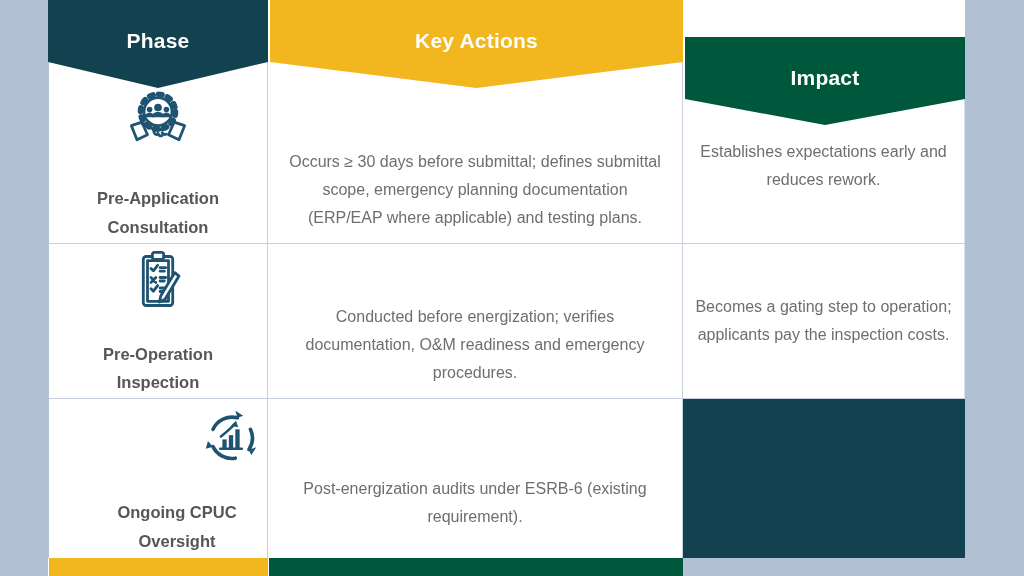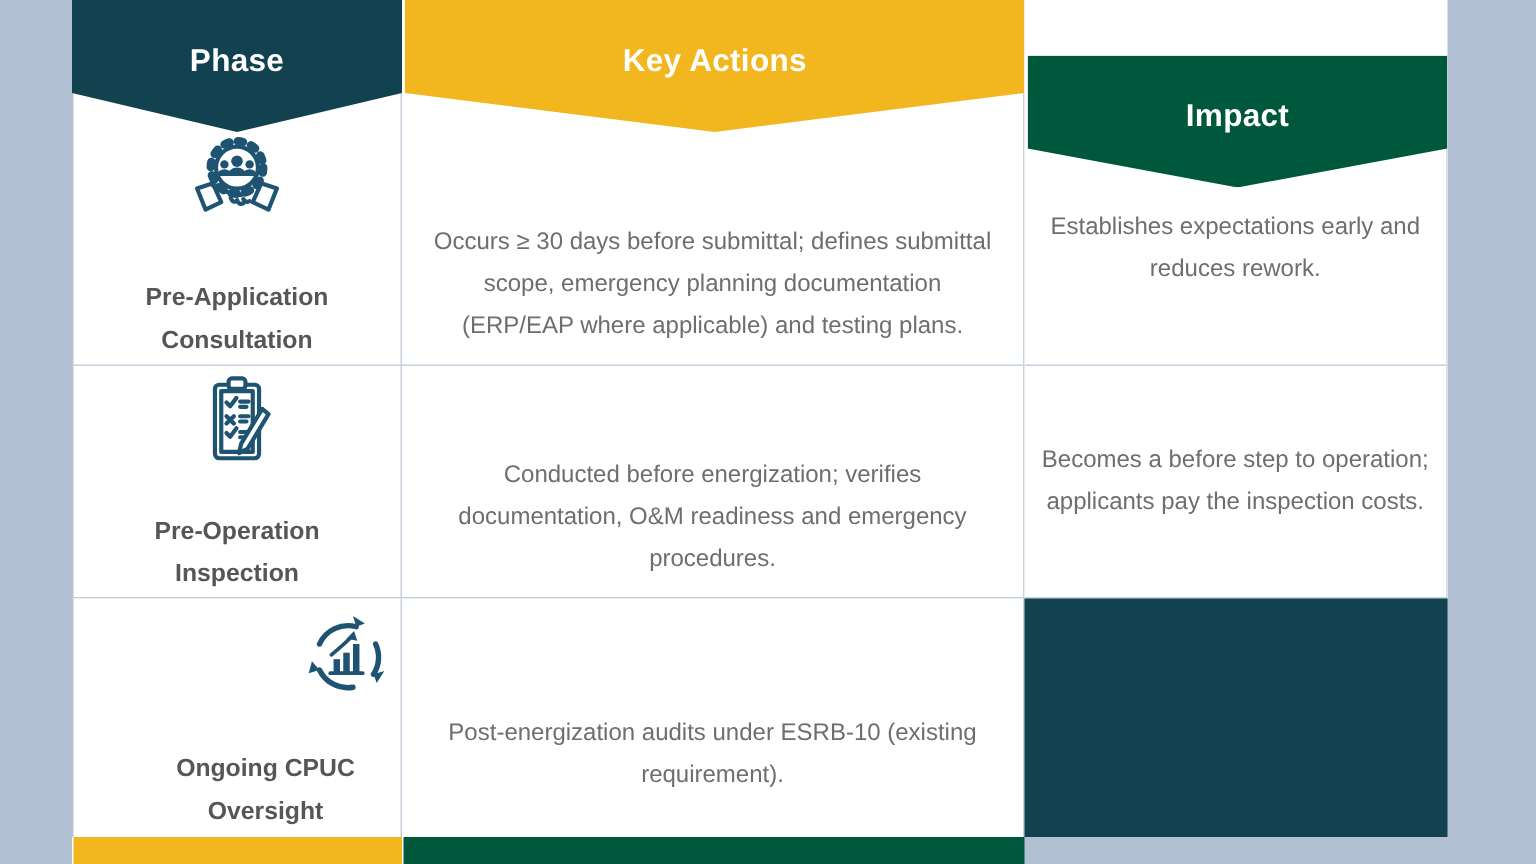"Becomes a before step to" p { text: before -> gating }
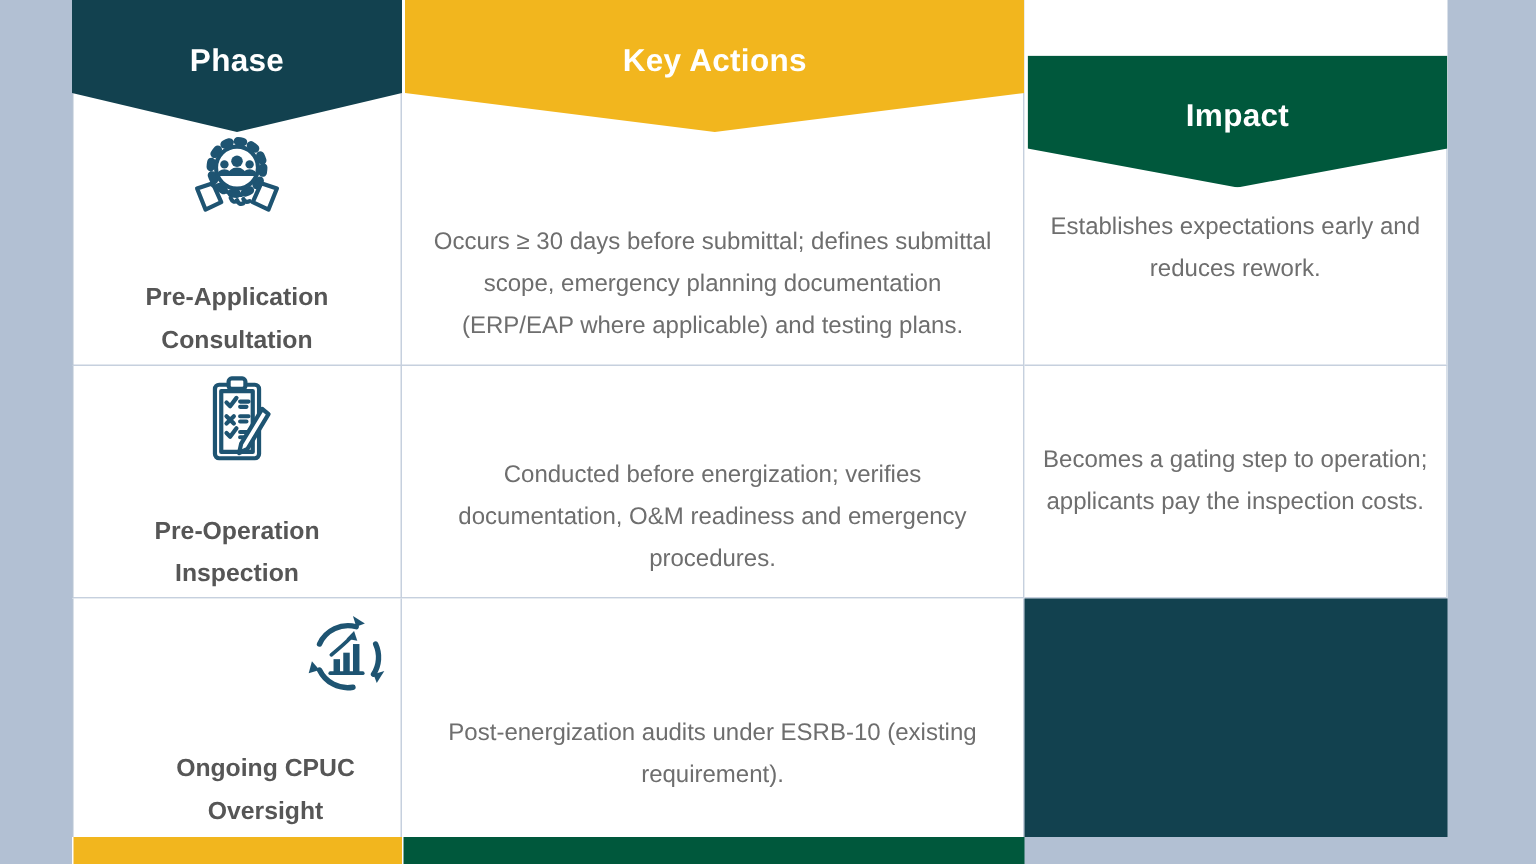"Post-energization audits under ESRB-10" p { text: ESRB-10 -> ESRB-6 }
